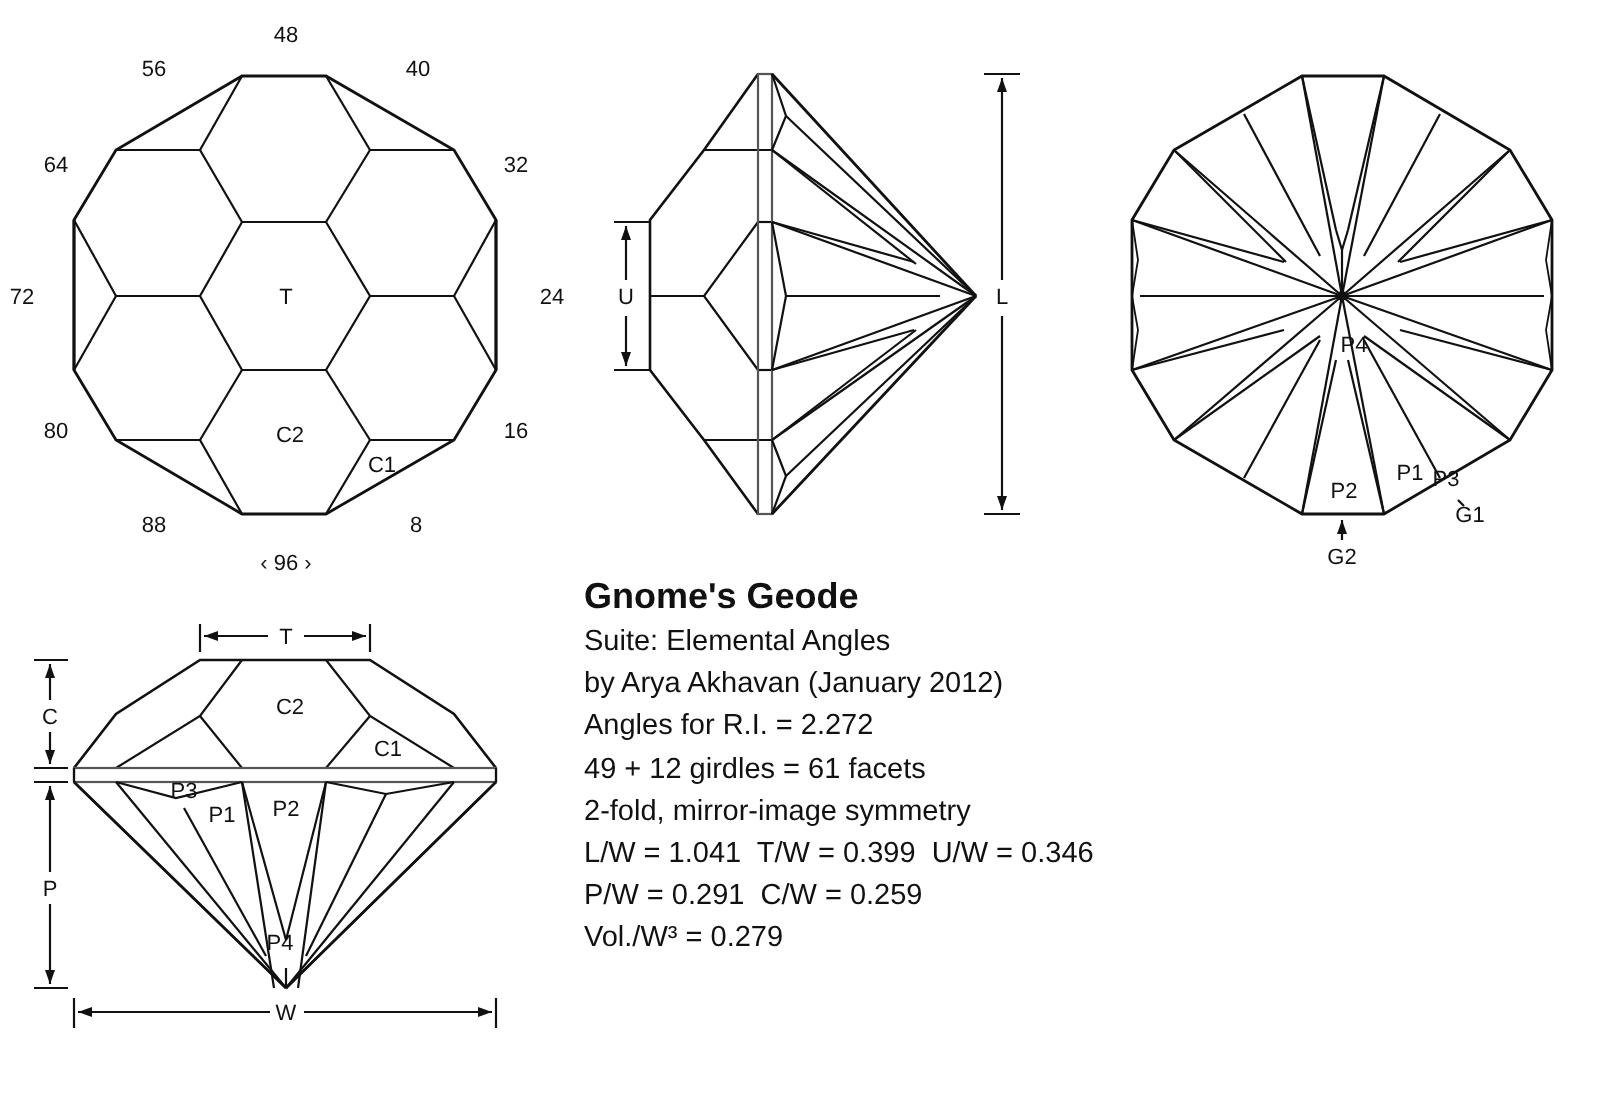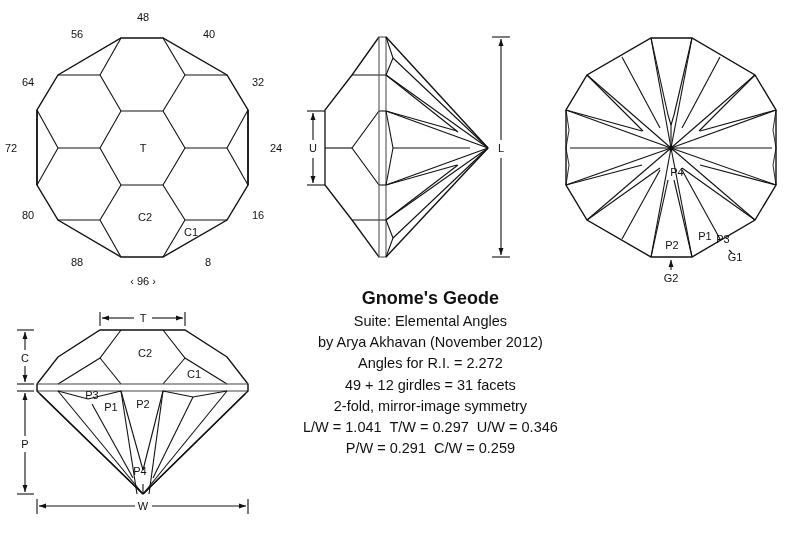"Gnome's Geode" .info { left: 303px -> 292px; text-align: center -> none }
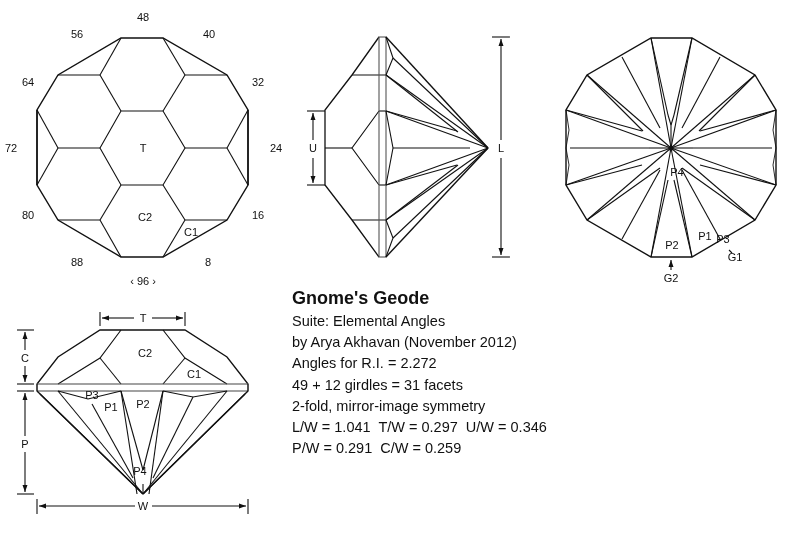"by Arya Akhavan (November 2012)" div.line { text: November -> January }
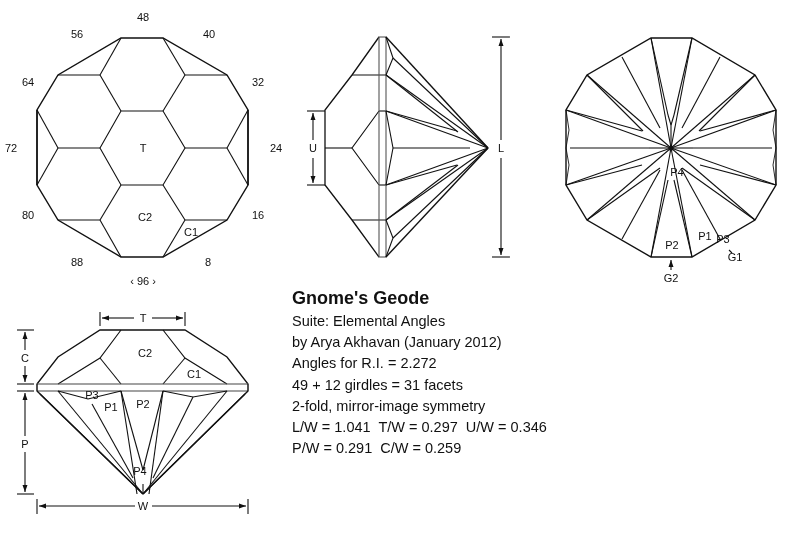"49 + 12 girdles =" div.line { text: 31 -> 61 }
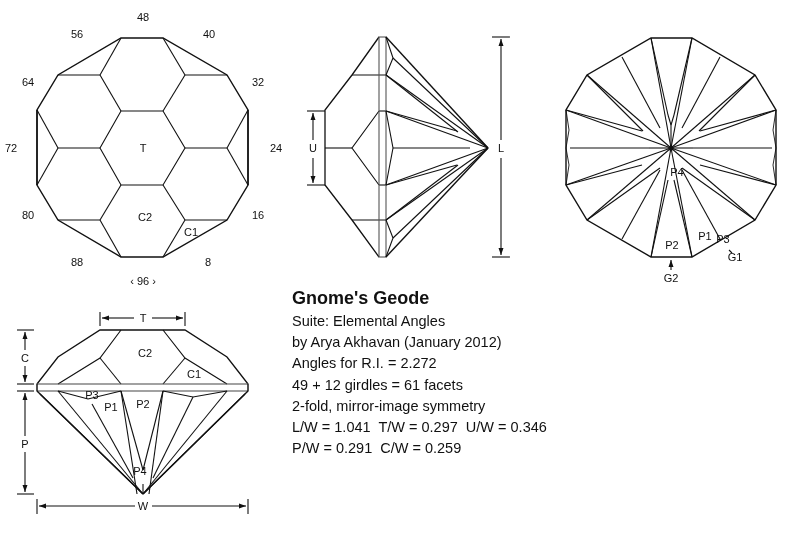"L/W = 1.041 T/W =" div.line { text: 0.297 -> 0.399 }
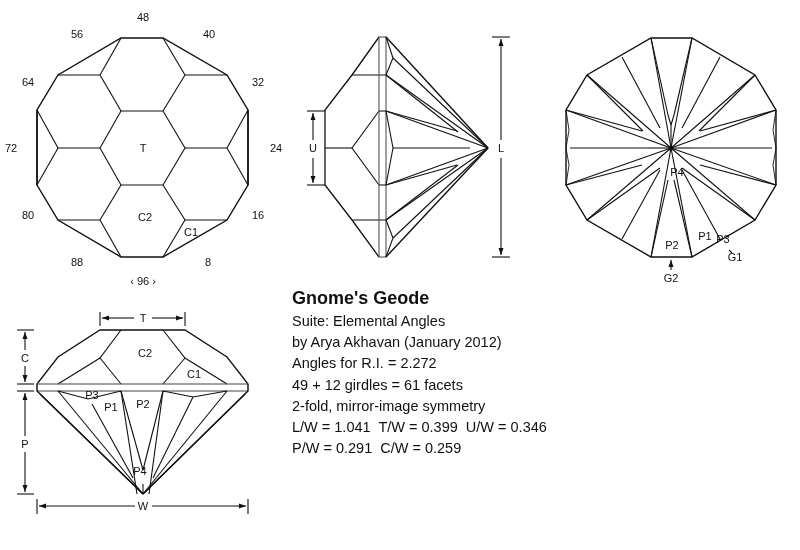"Vol./W³ = 0.279" div.line { html: none -> <div>Vol./W³ = 0.279</div> }
